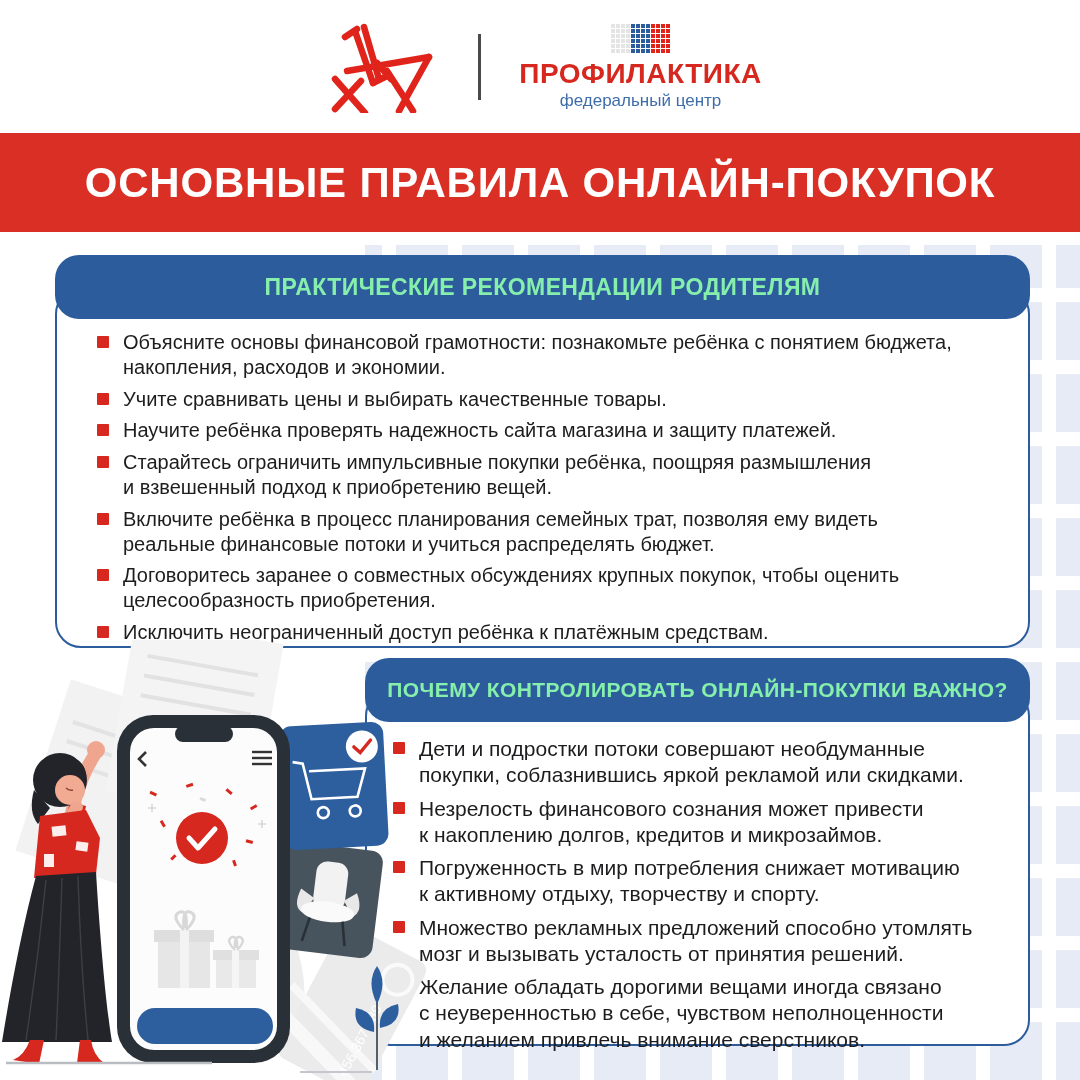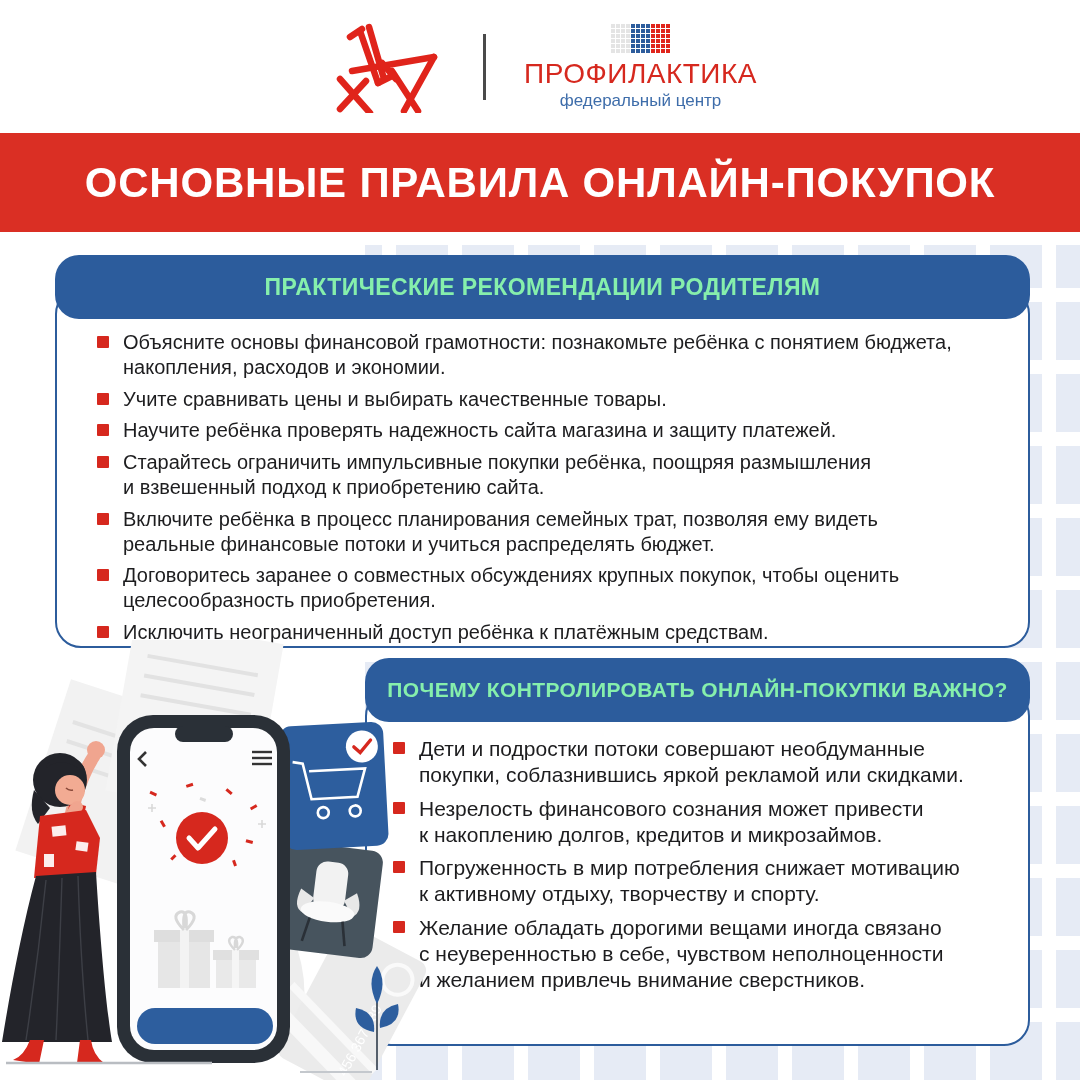"ПРОФИЛАКТИКА" .brand-title { font-weight: 400 -> 700 }
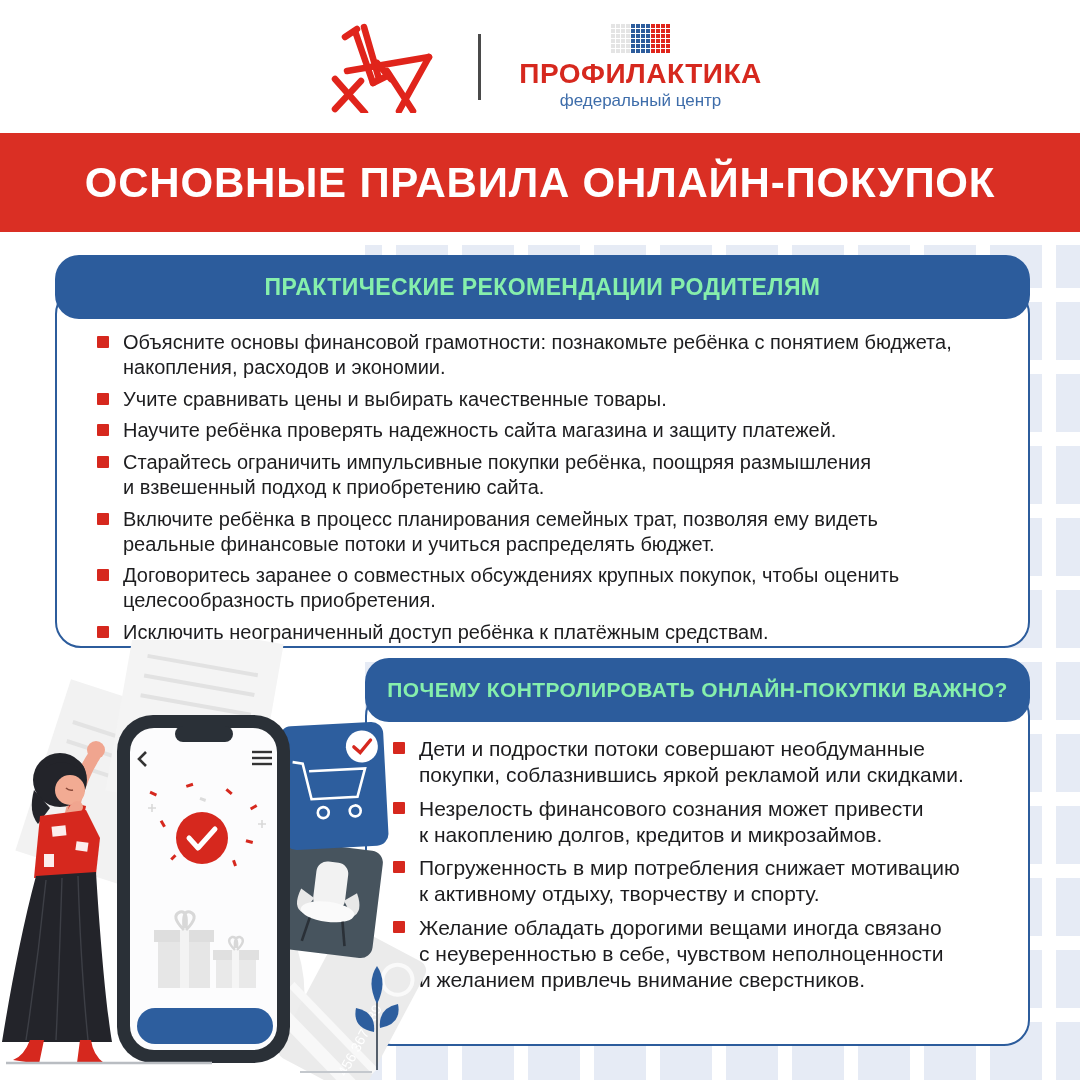"Старайтесь ограничить импульсивные" span.btext { text: сайта -> вещей }
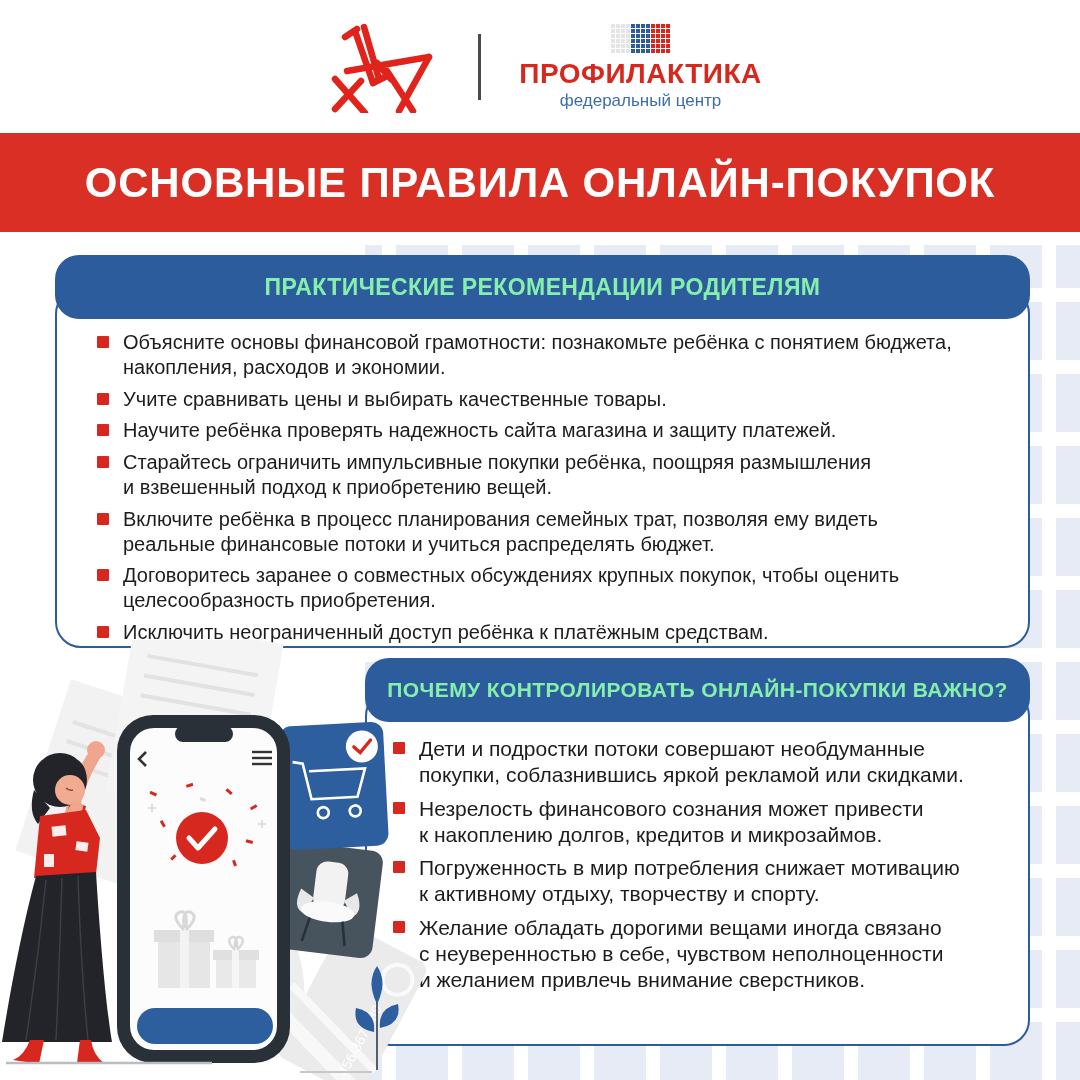"Множество рекламных предложений способно" li.bullet-item { html: none -> <li> <span></span> <span>Множество рекламных предложений способно утомлять мозг и вызывать усталость от принятия решений.</span> </li> }
